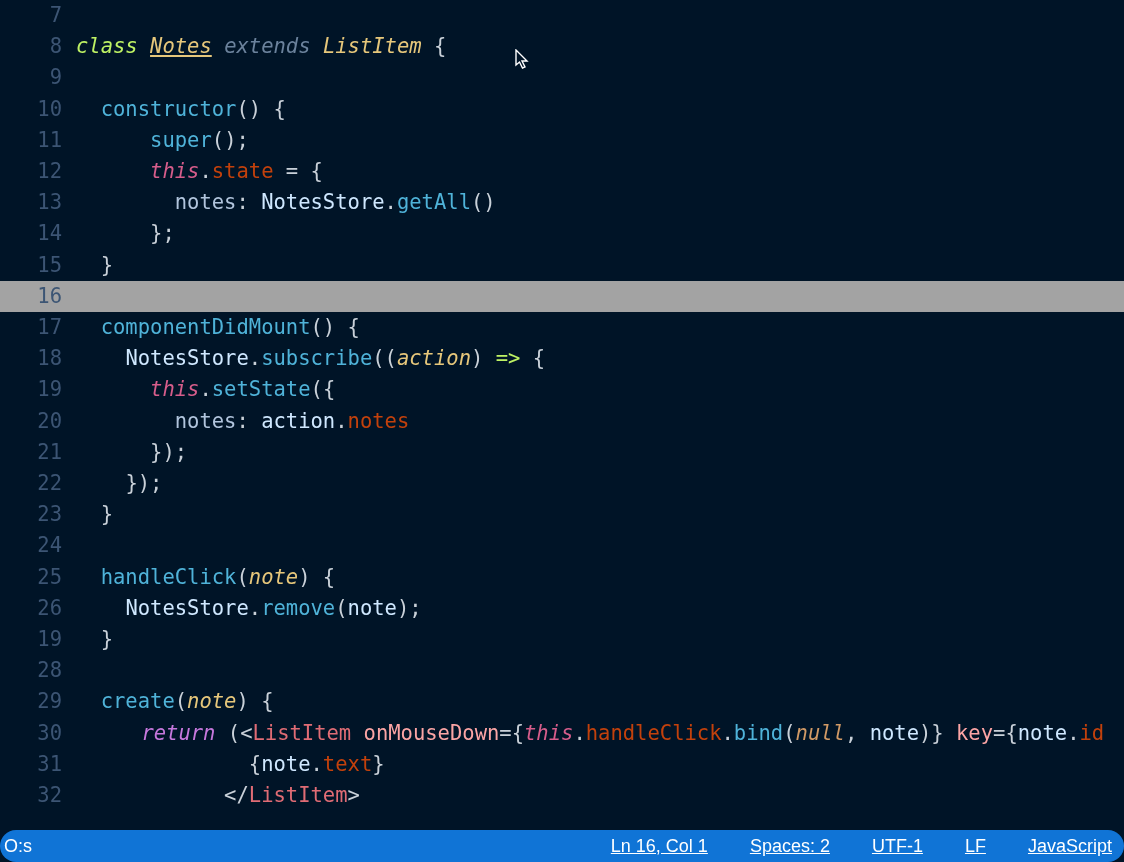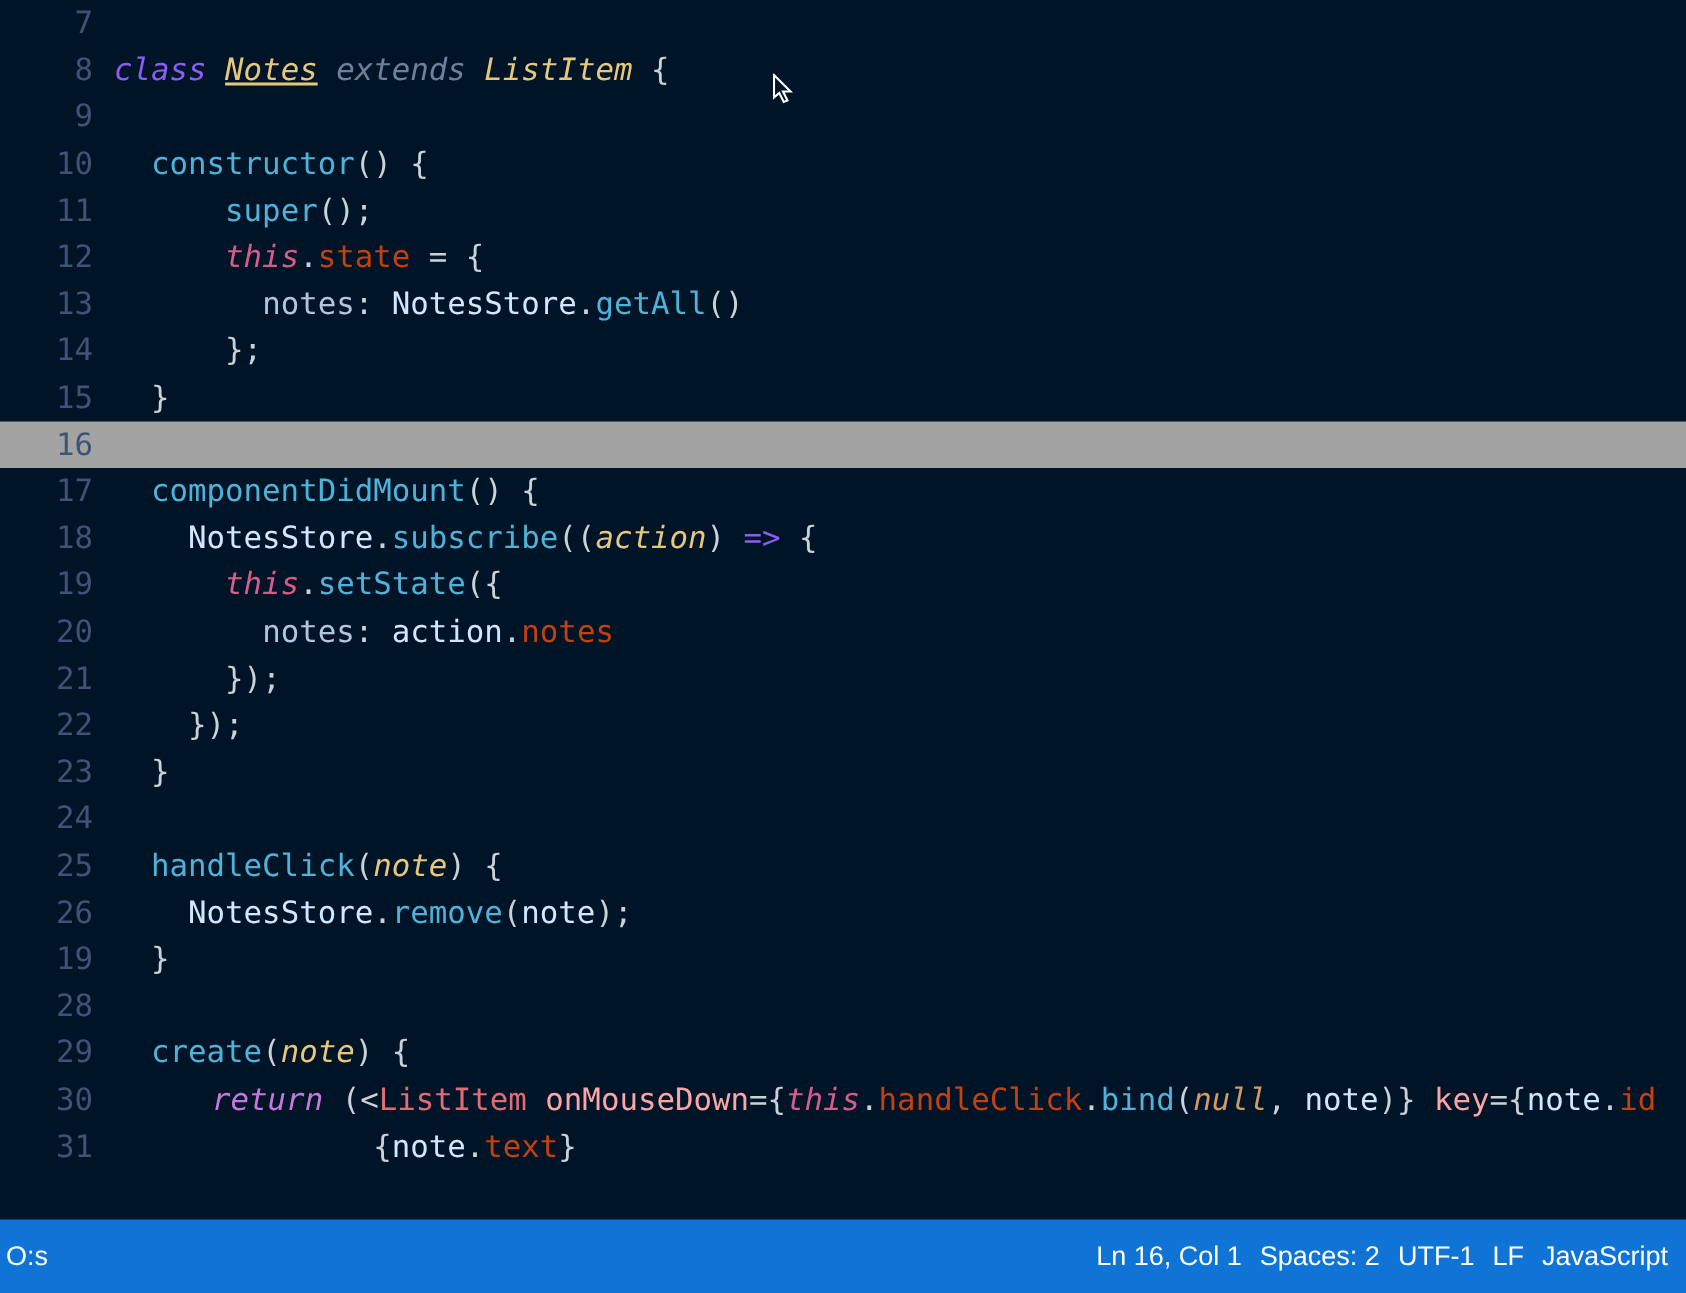"class" .kw { color: #8b5cf6 -> #bef264 }
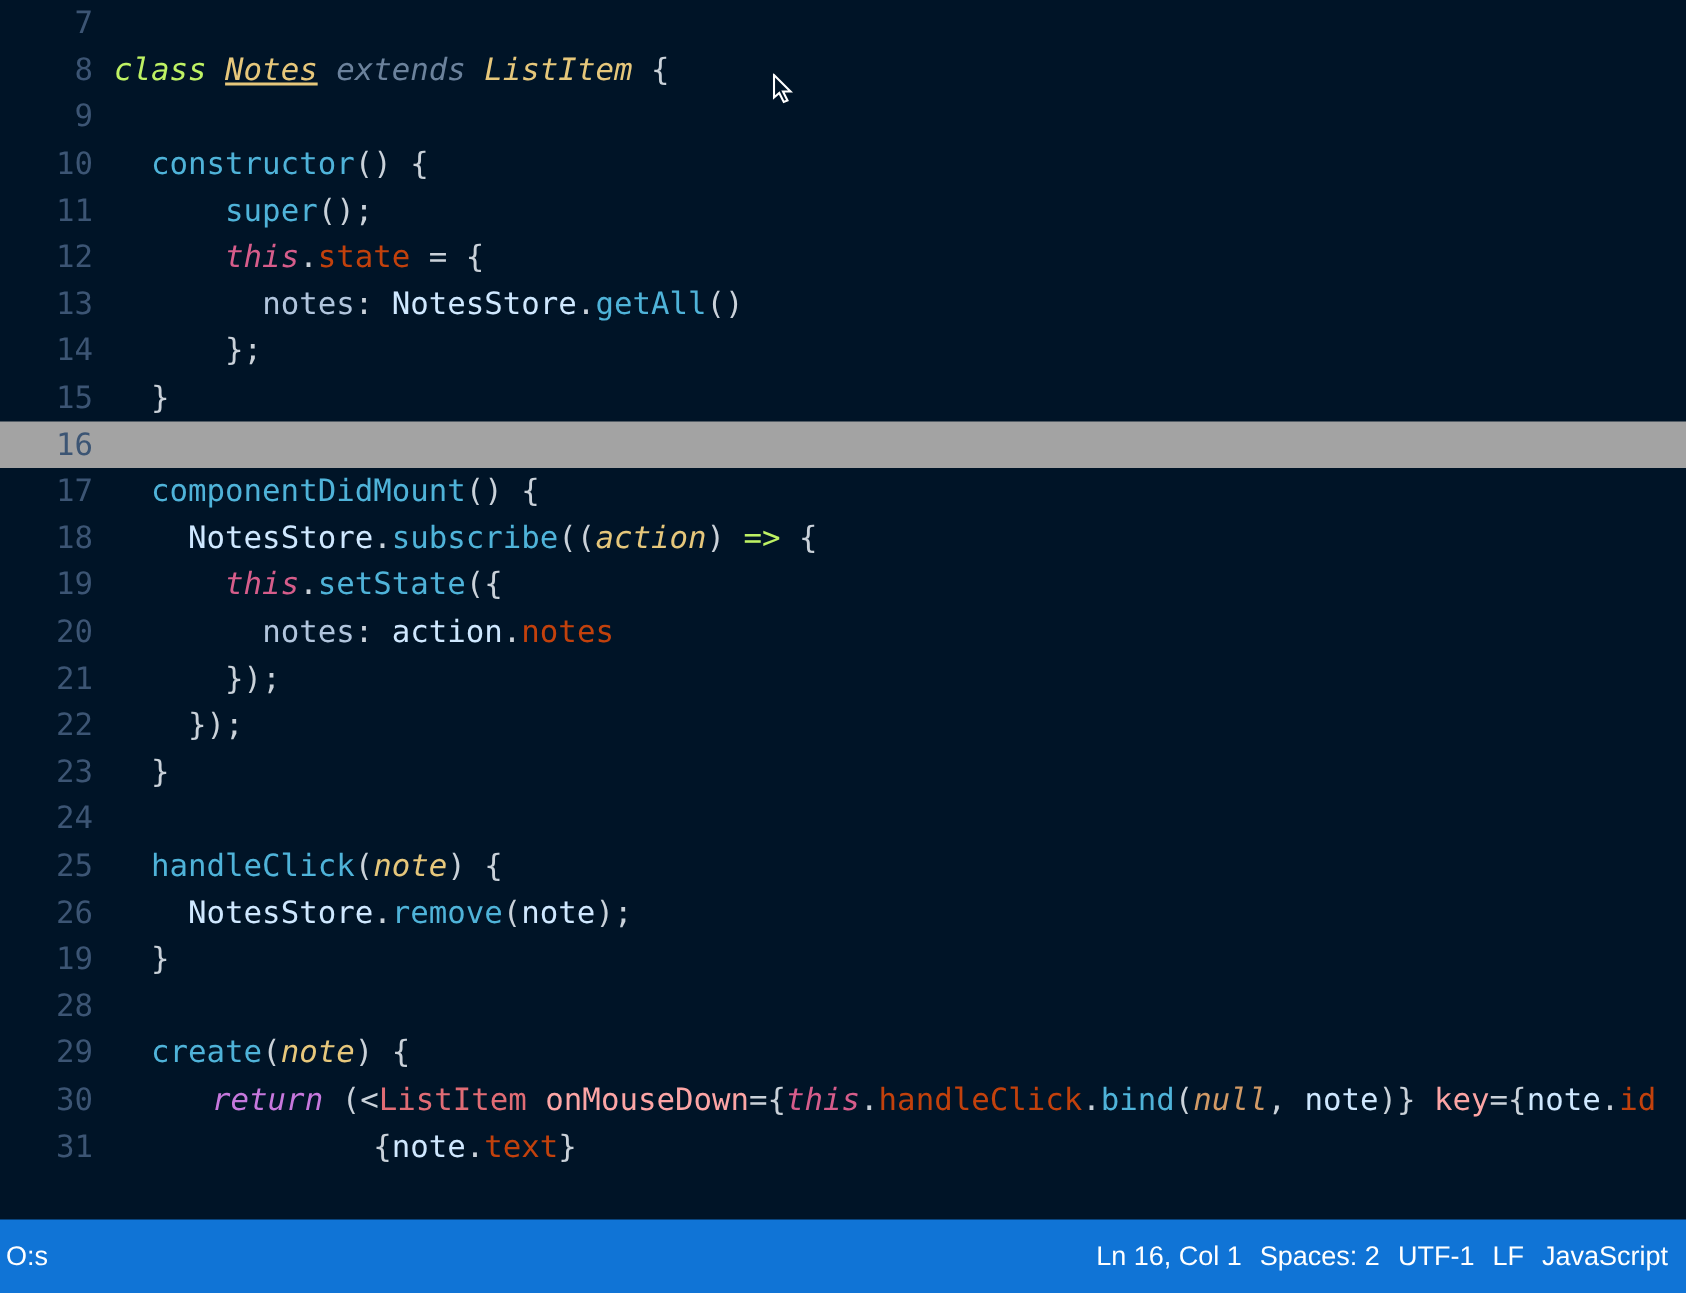"32" div.line { html: none -> <div> <div>32</div> <div> <span>&lt;/</span><span>ListItem</span><span>&gt;</span></div> </div> }
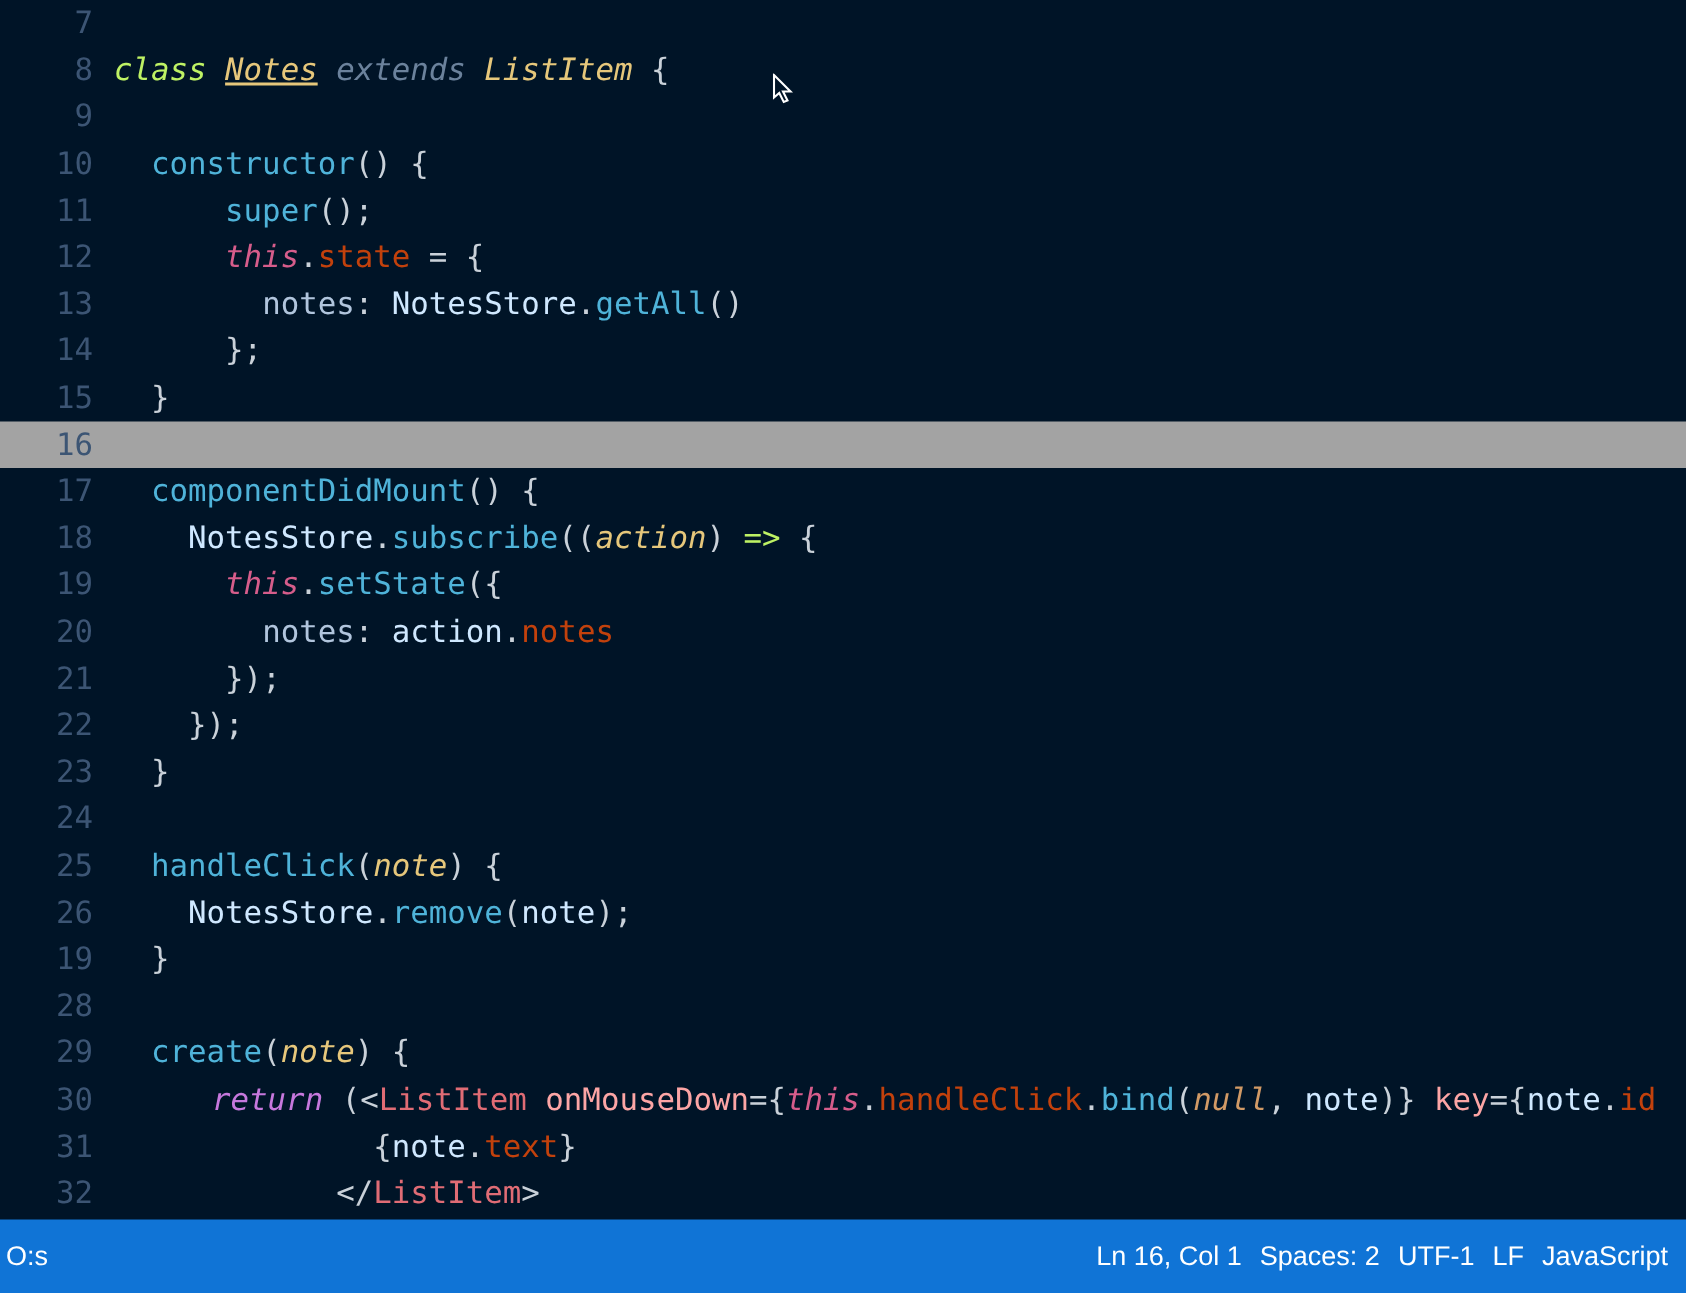"O:s" .status-bar { border-radius: none -> 16px; height: 49px -> 32px }
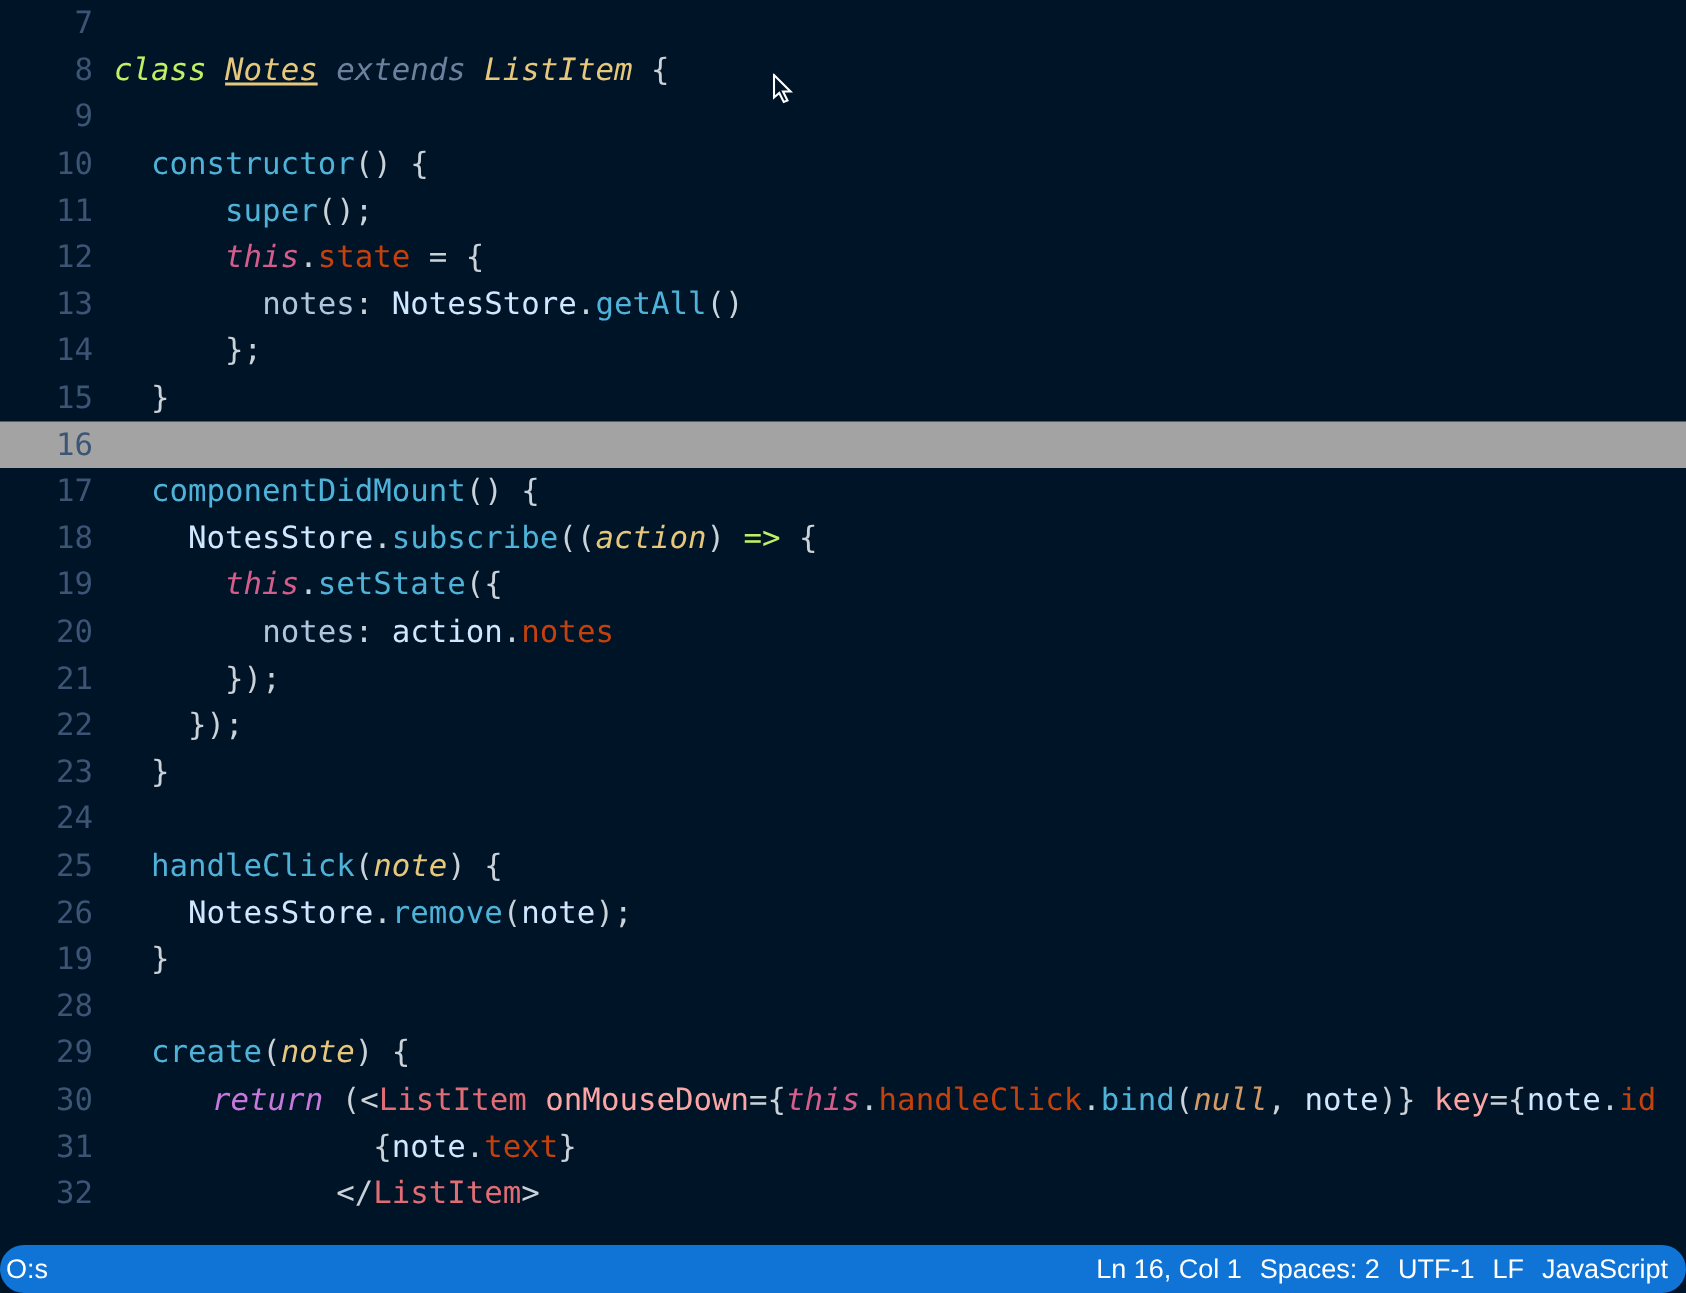"Ln 16, Col 1" .status-right { gap: 12px -> 42px; text-decoration: none -> underline }
